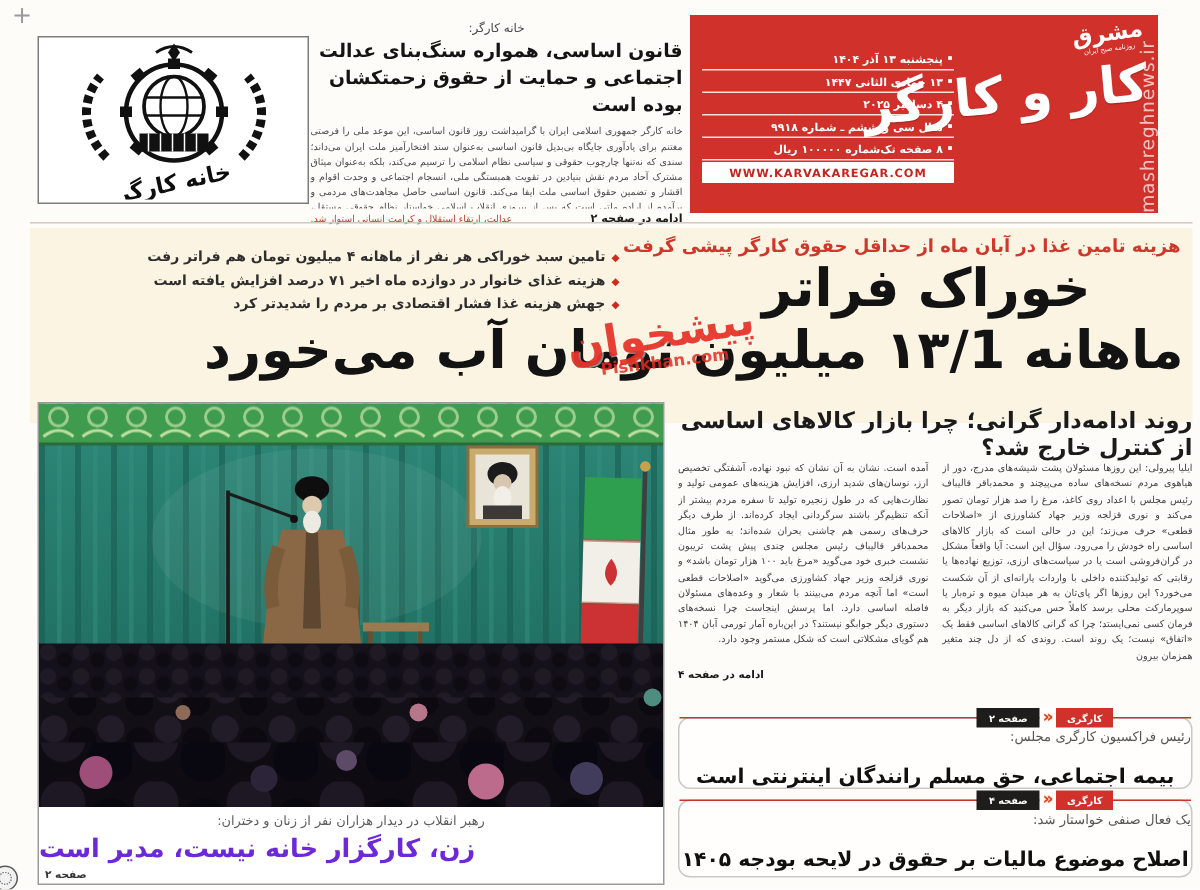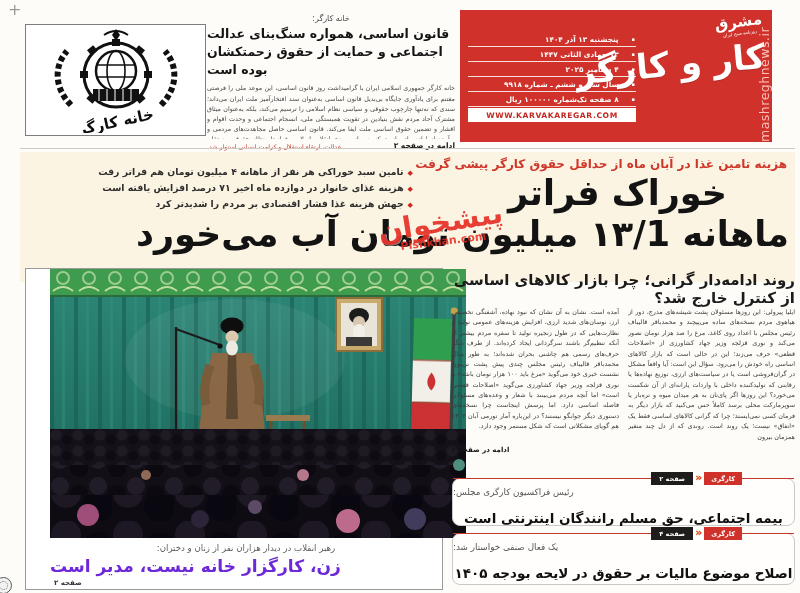"قانون اساسی، همواره سنگ‌بنای عدالت" .top-story h2 { text-align: left -> right }
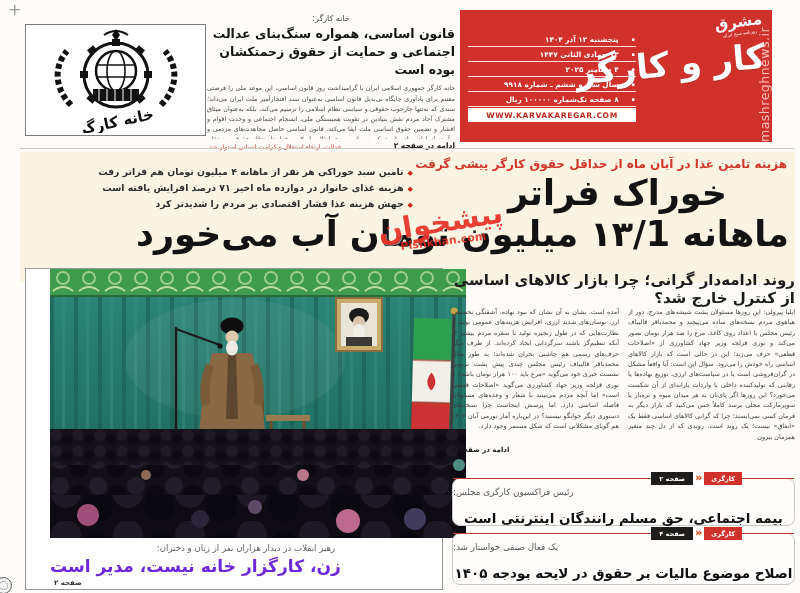"پنجشنبه ۱۳ آذر ۱۴۰۴" .datebox .row { gap: 13px -> 3px }
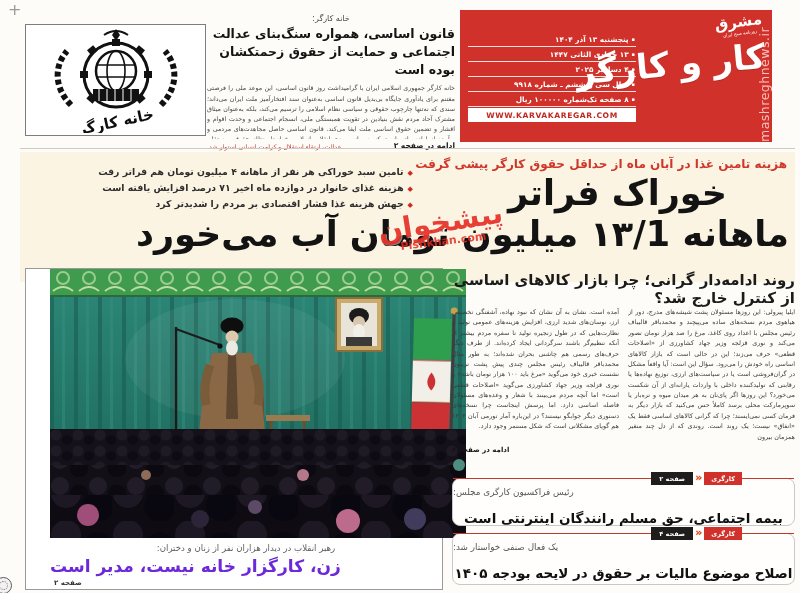"رئیس فراکسیون کارگری مجلس:" .news-box .bk { text-align: left -> right }
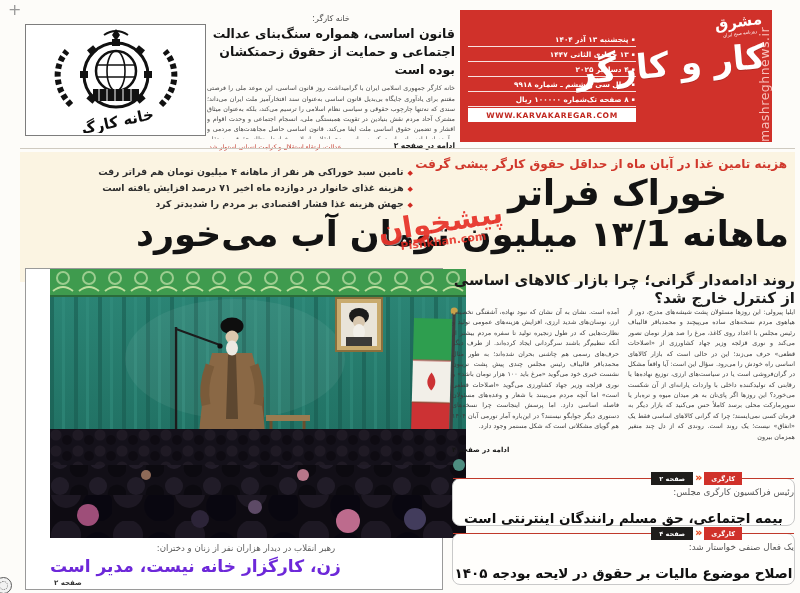"رهبر انقلاب در دیدار هزاران" .photo-box { padding-left: 24px -> none }
